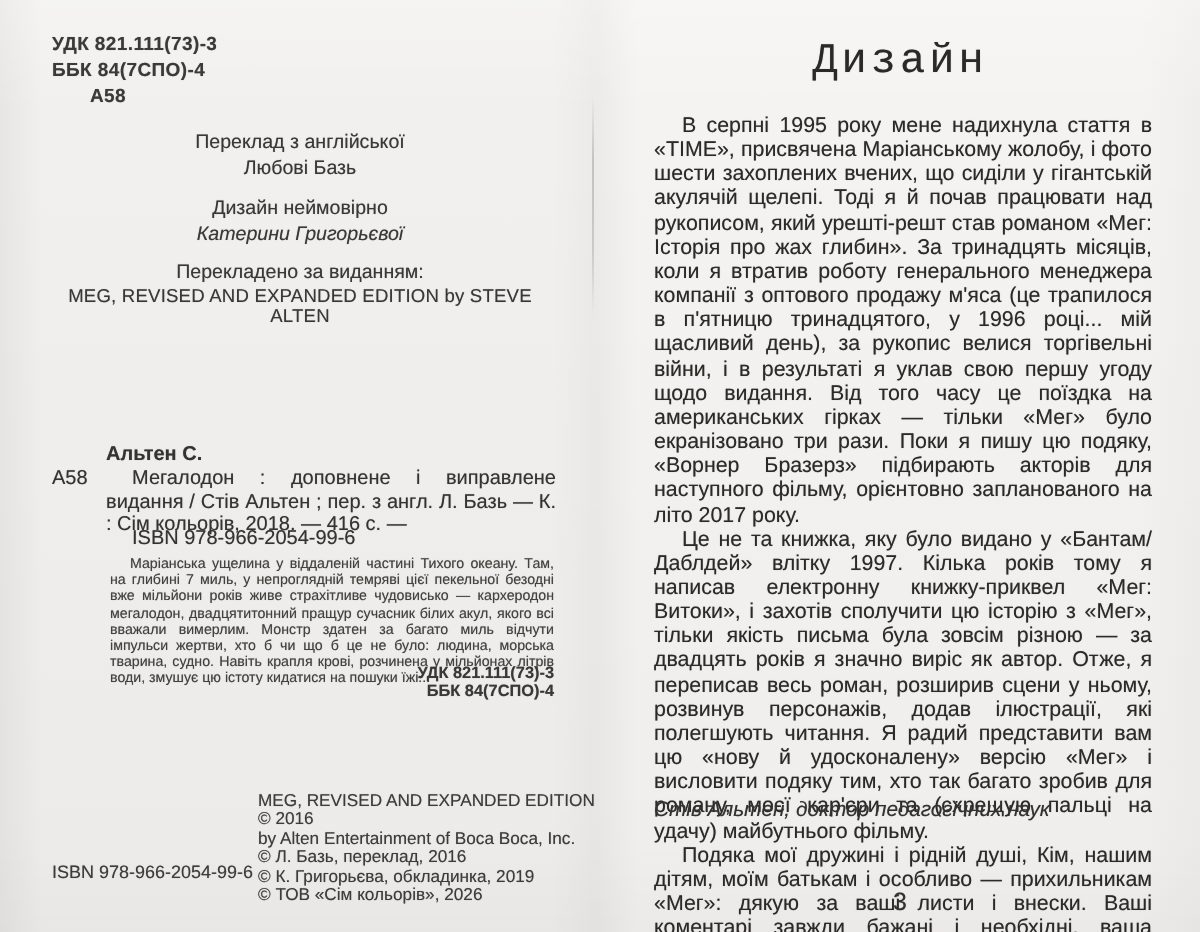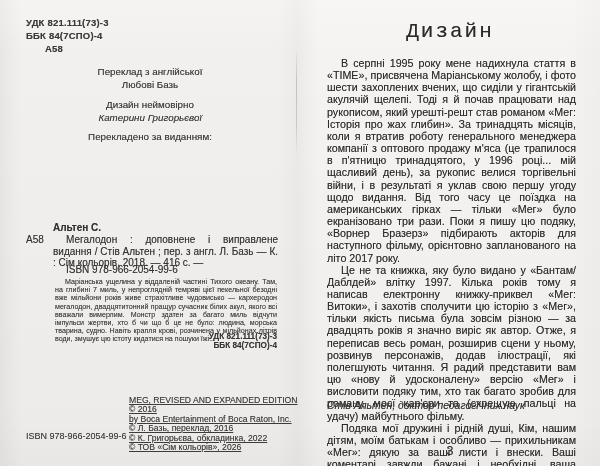"MEG, REVISED AND EXPANDED EDITION by" div.abs { html: none -> <div>MEG, REVISED AND EXPANDED EDITION by STEVE ALTEN</div> }
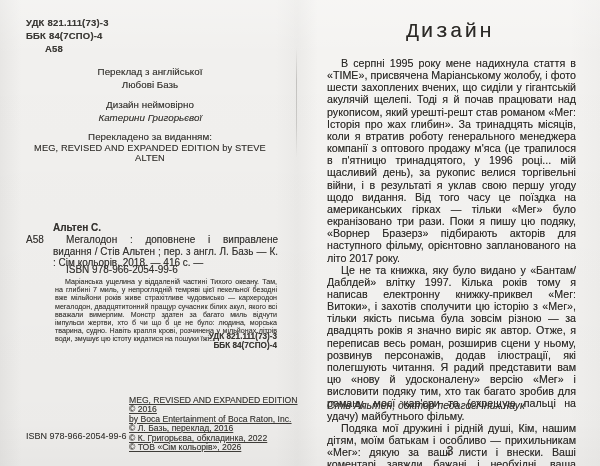"MEG, REVISED AND EXPANDED EDITION ©" .copyright { text-decoration: underline -> none }
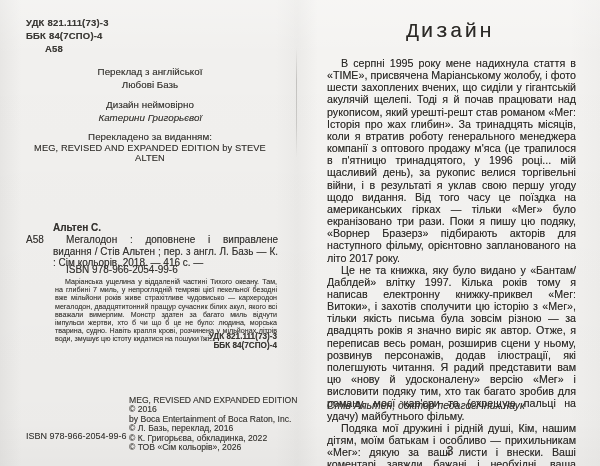"by Boca Entertainment of Boca" div { text: Boca Entertainment of Boca Raton -> Alten Entertainment of Boca Boca }
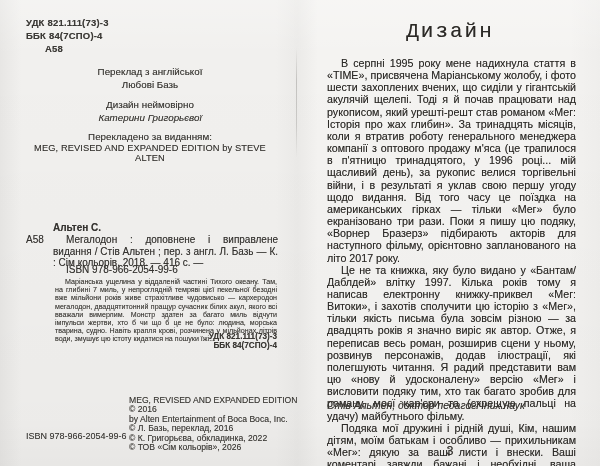"© К. Григорьєва, обкладинка, 2022" div { text: 2022 -> 2019 }
